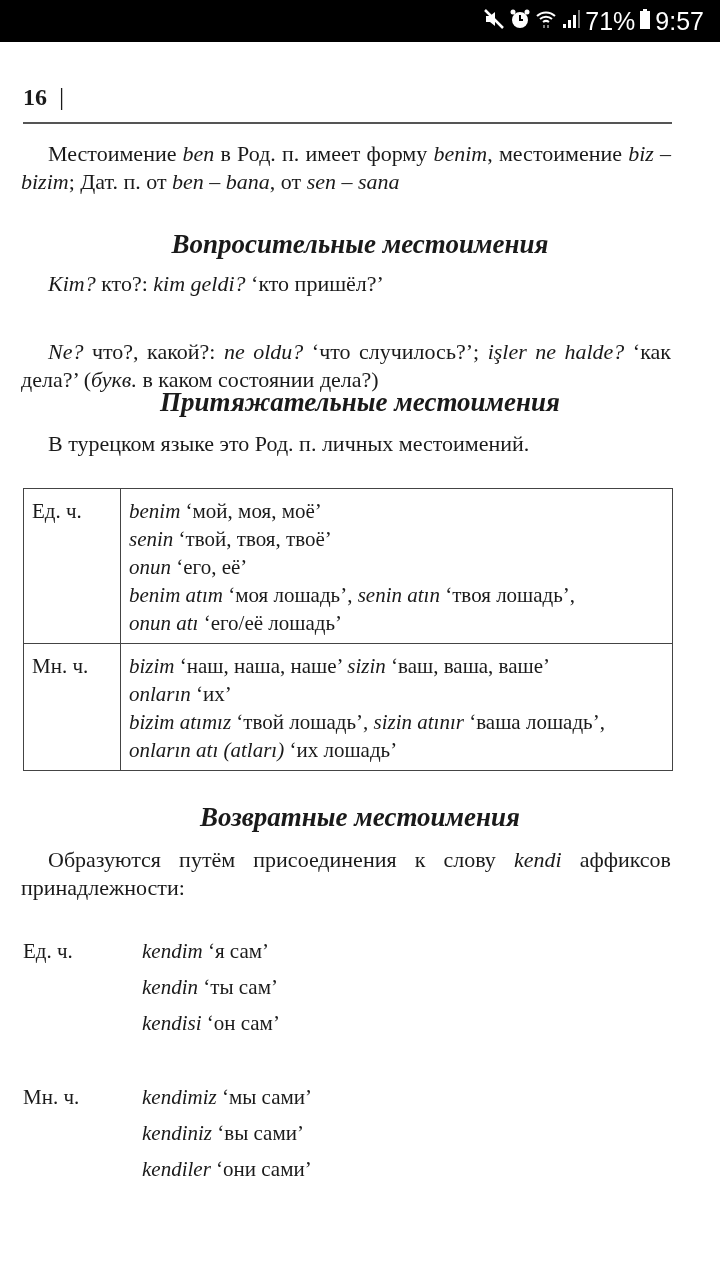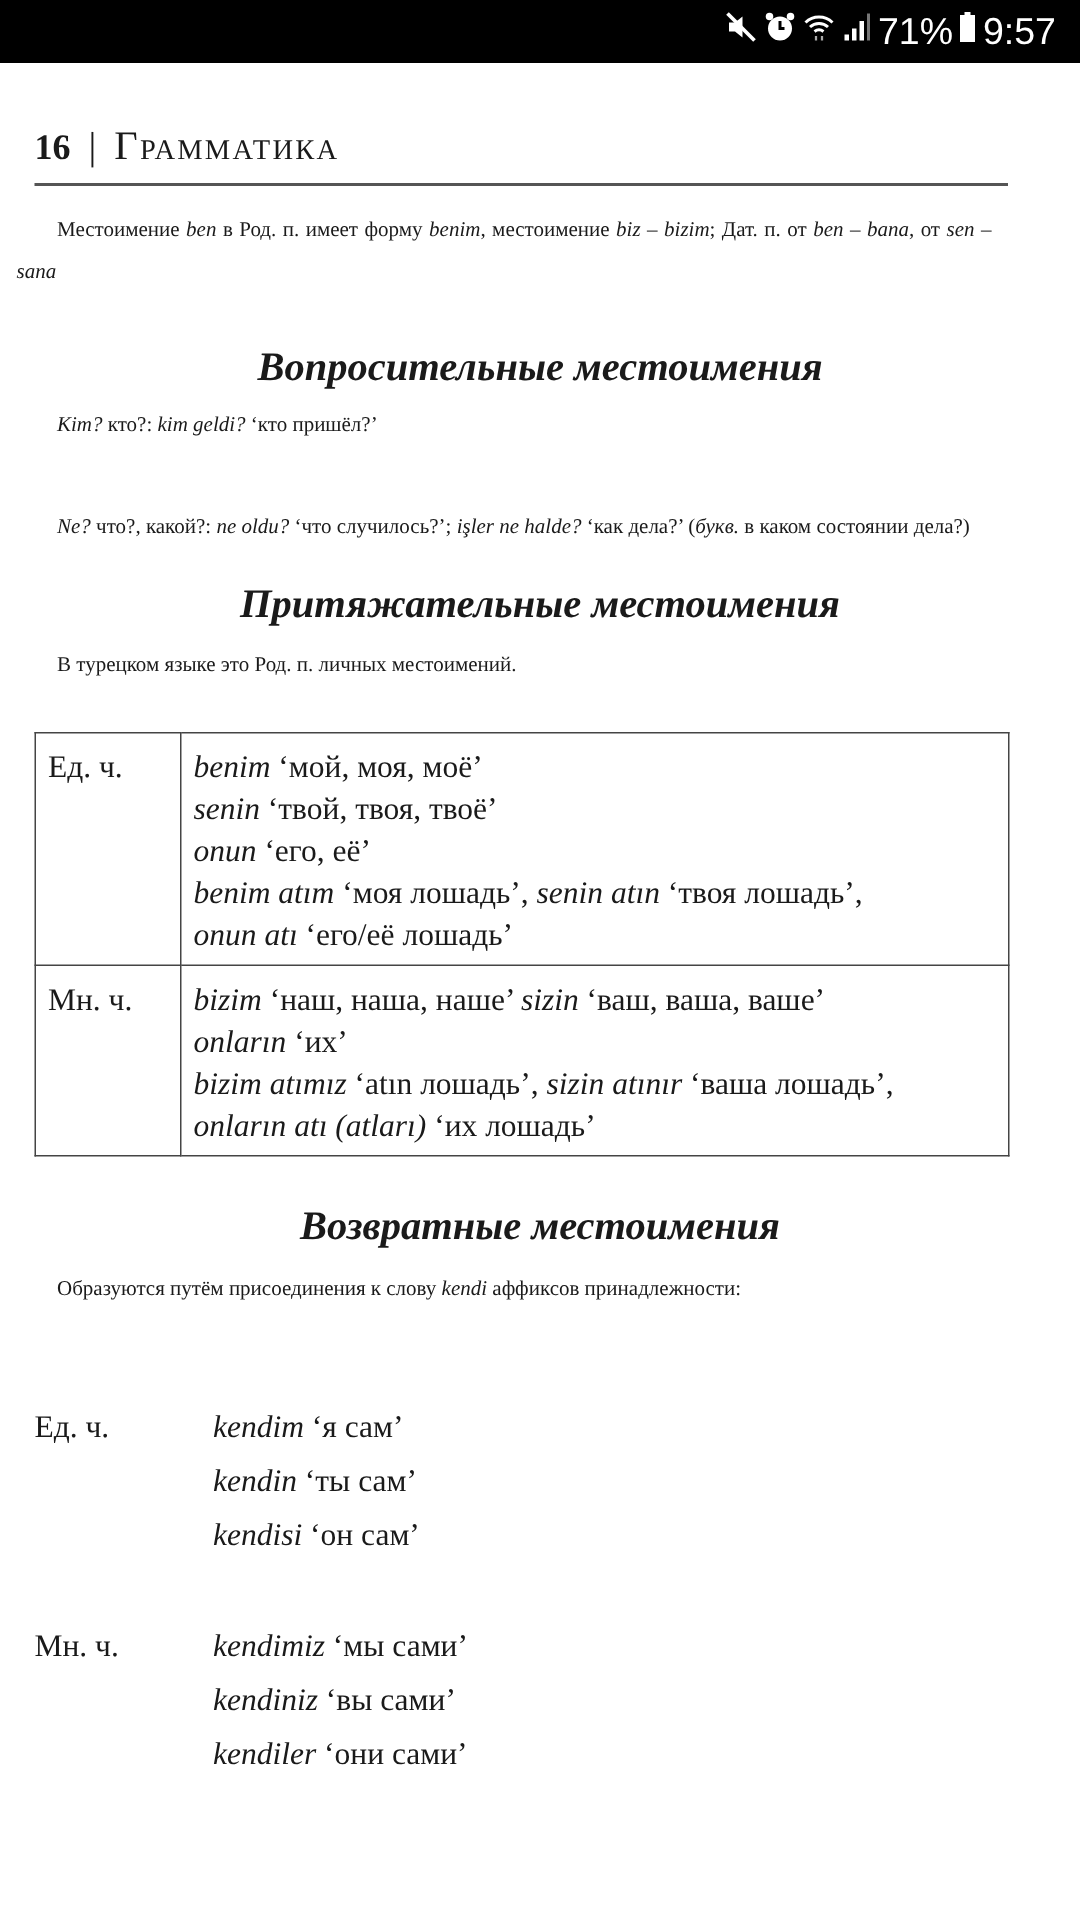"Грамматика" span.title { html: <span>Грамматика</span> -> none }
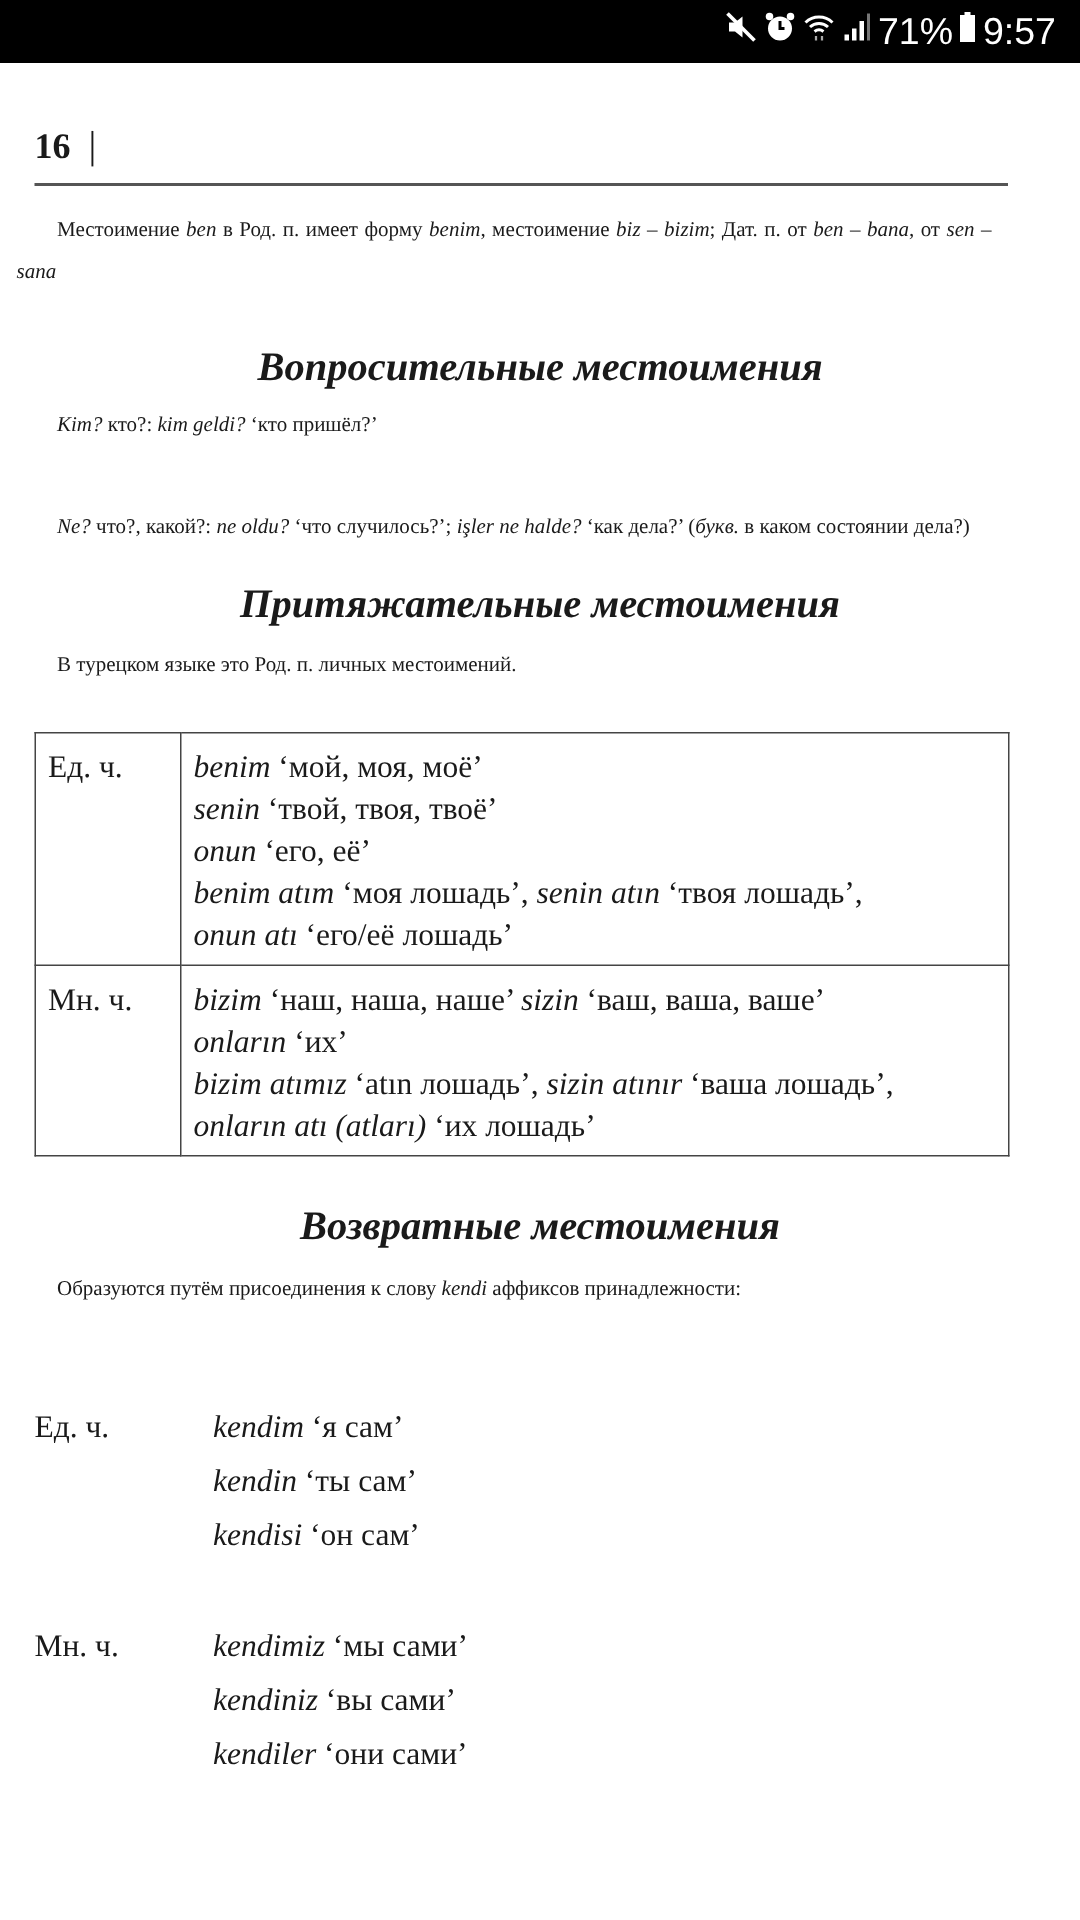"Местоимение ben в Род. п." .para { font-size: 14px -> 22px; left: 11px -> 21px }
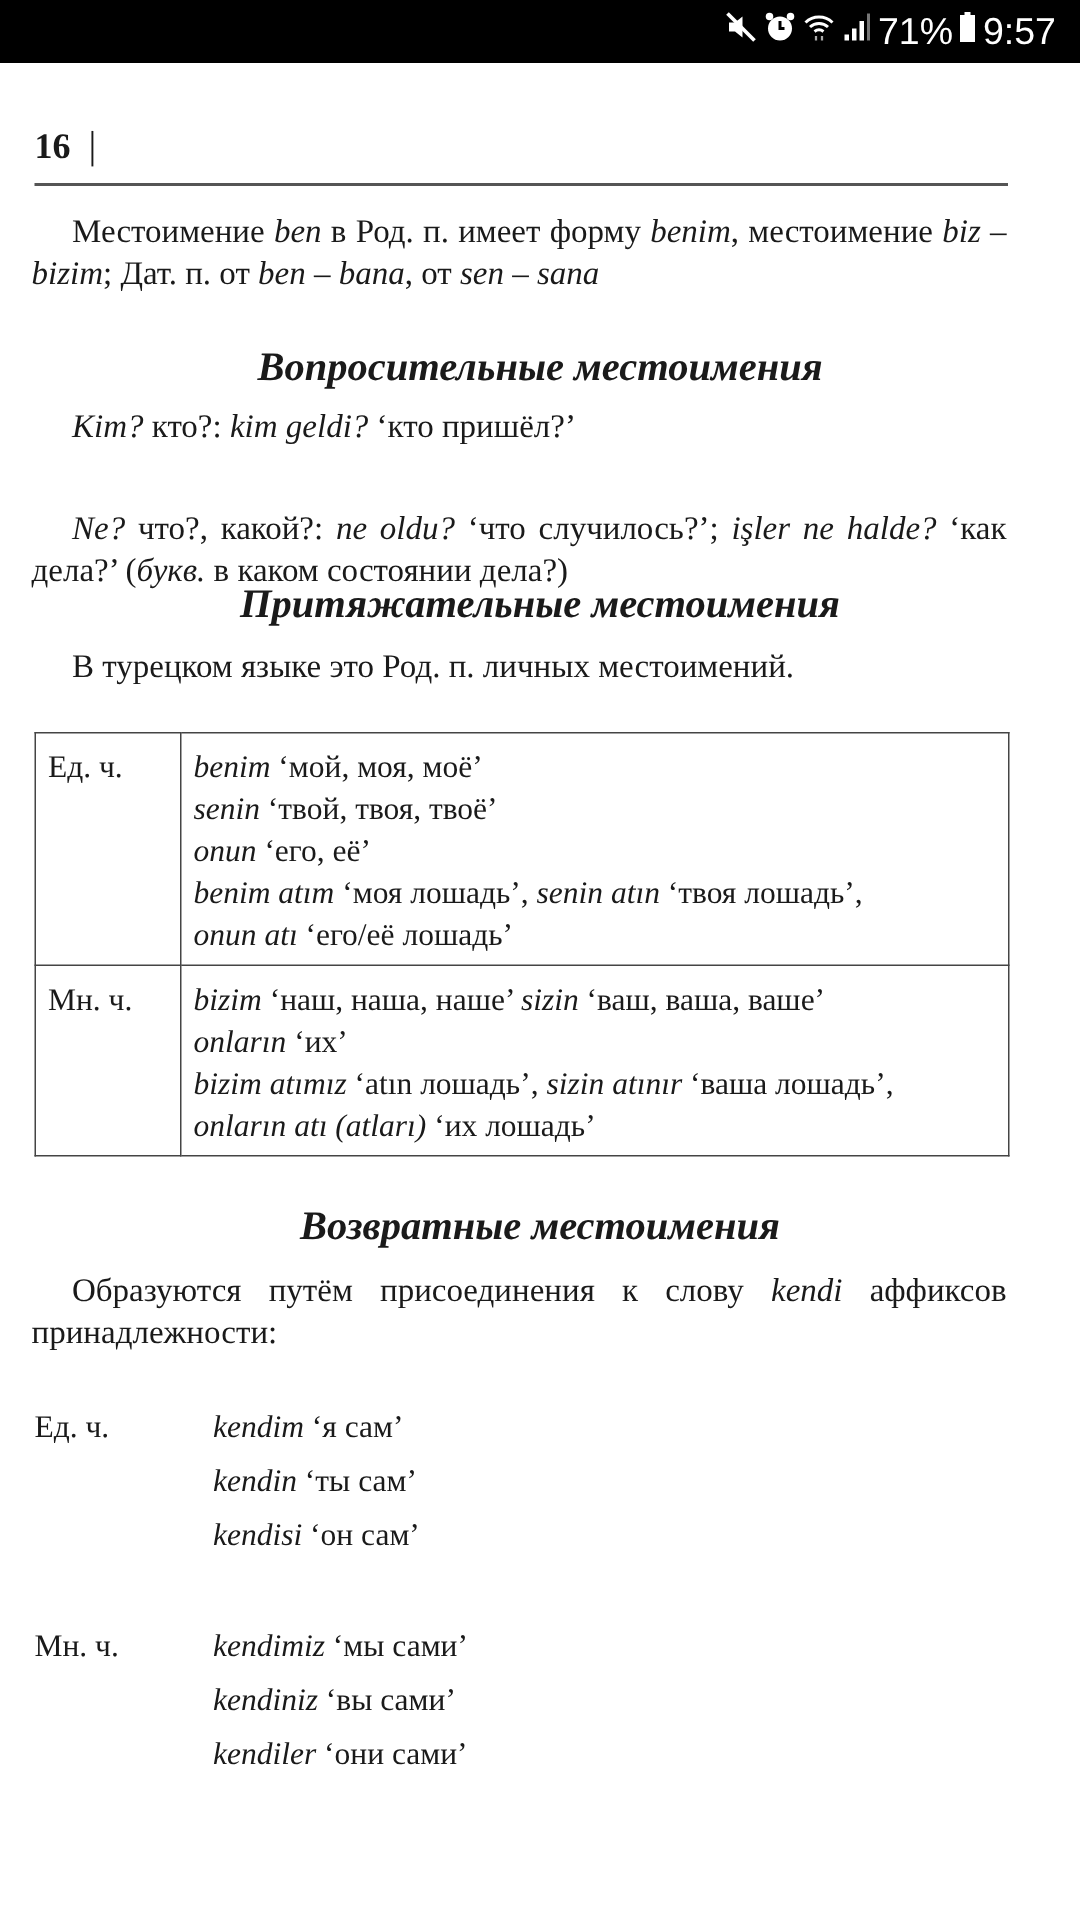"‘atın лошадь’," span { text: atın -> твой }
